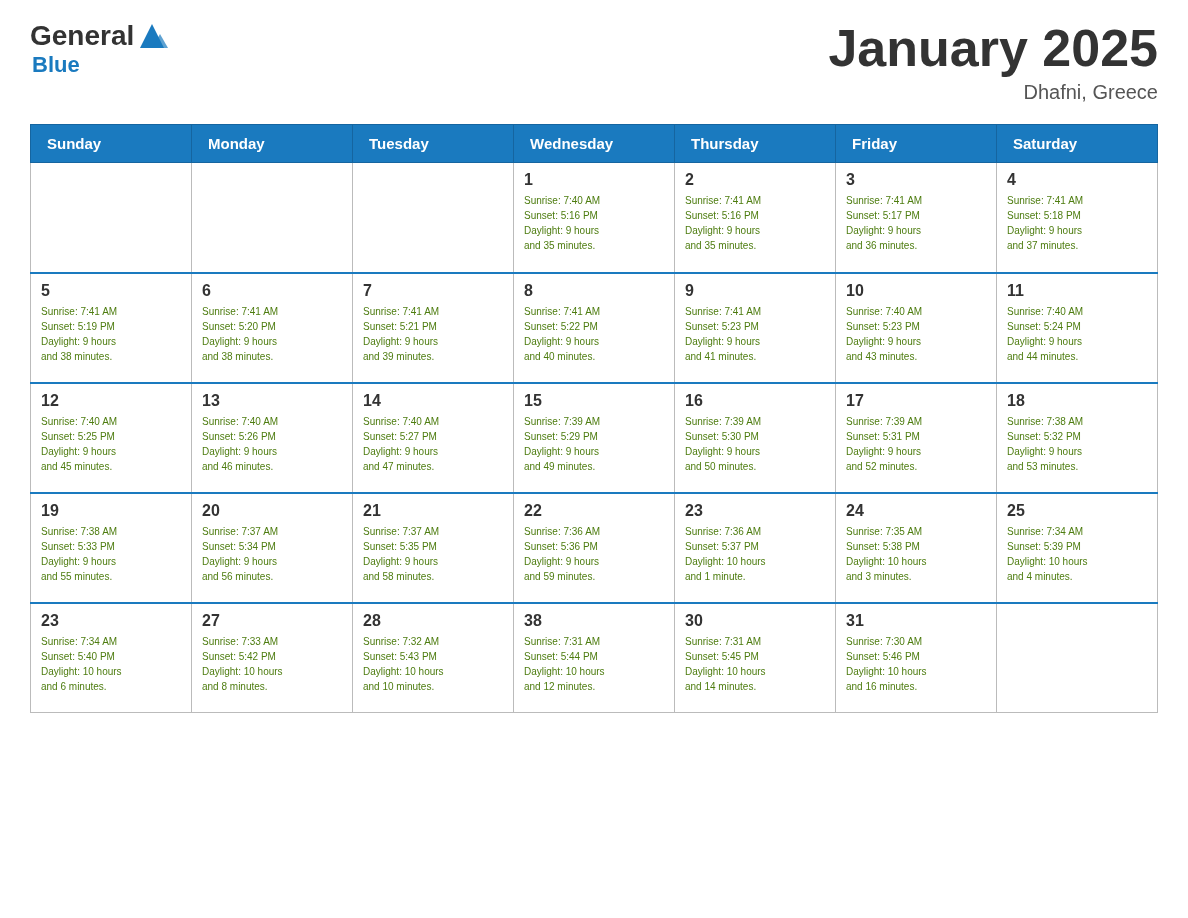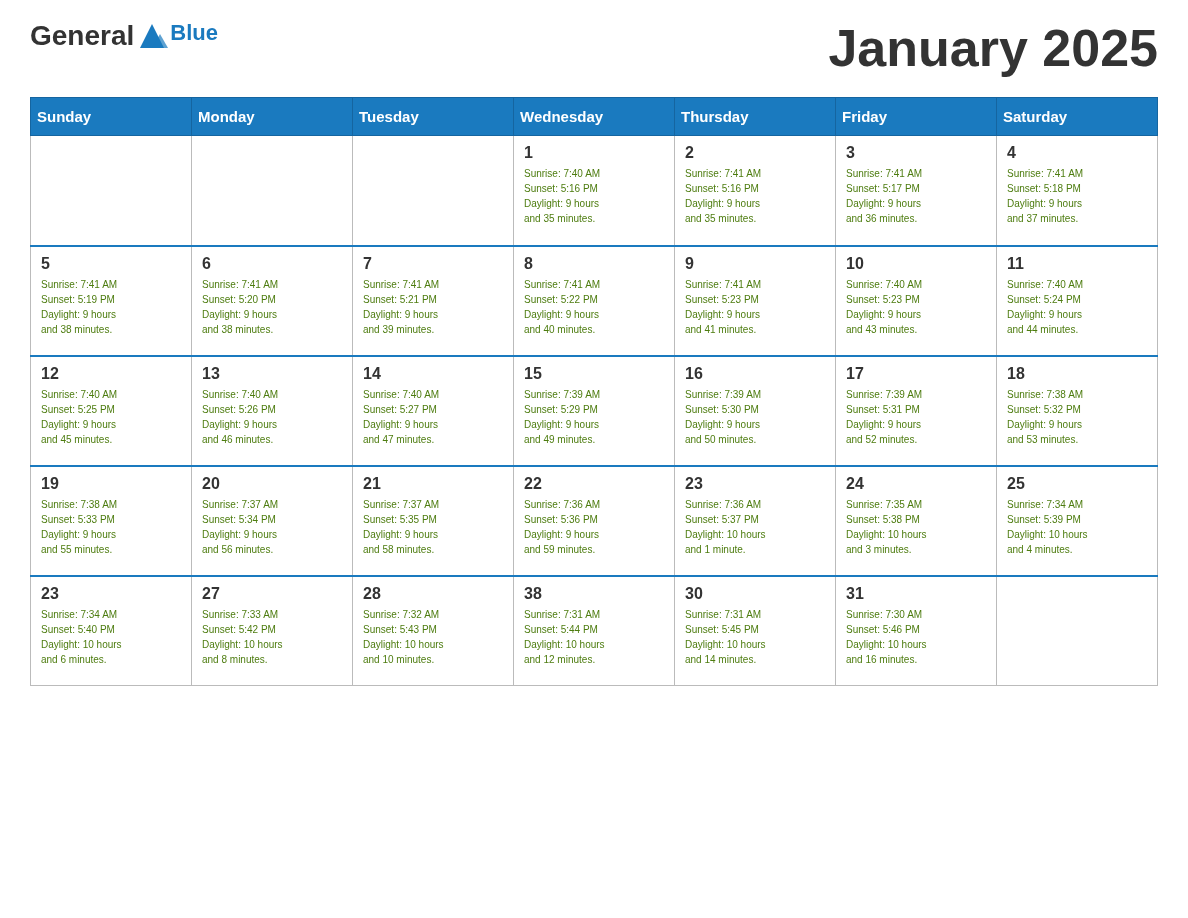"General" .logo-wrapper { flex-direction: row -> column }
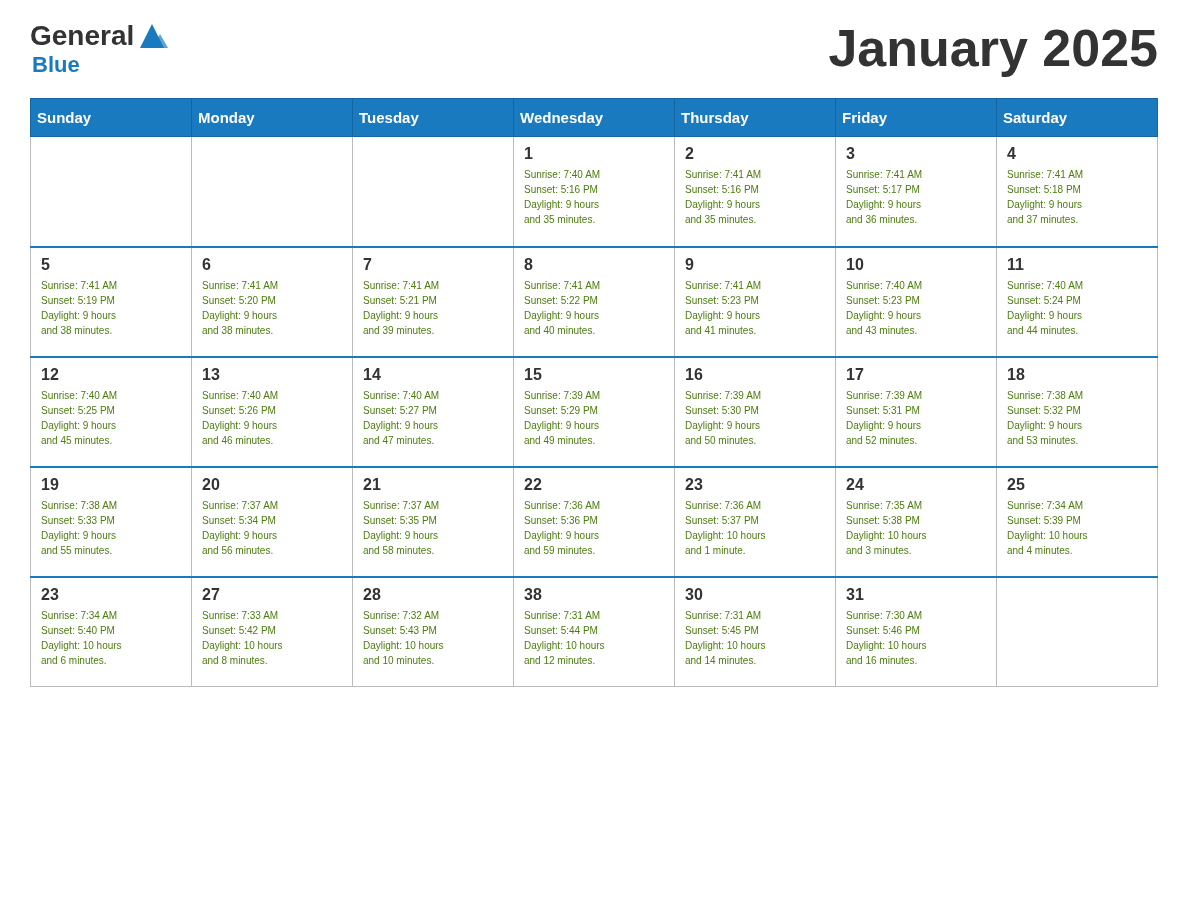"Dhafni, Greece" div.location { html: none -> <div>Dhafni, Greece</div> }
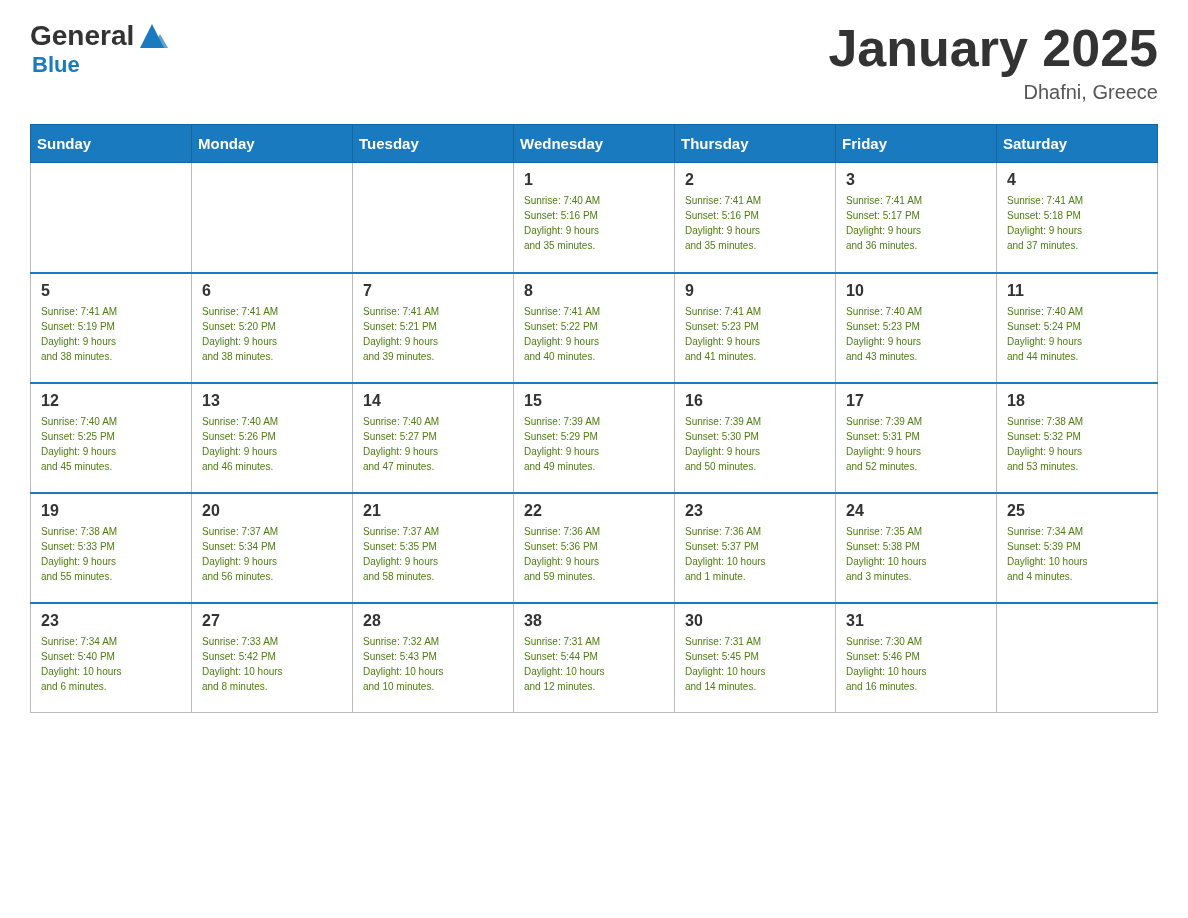"Sunday" .calendar th { padding: 10px 6px -> 10px 16px }
